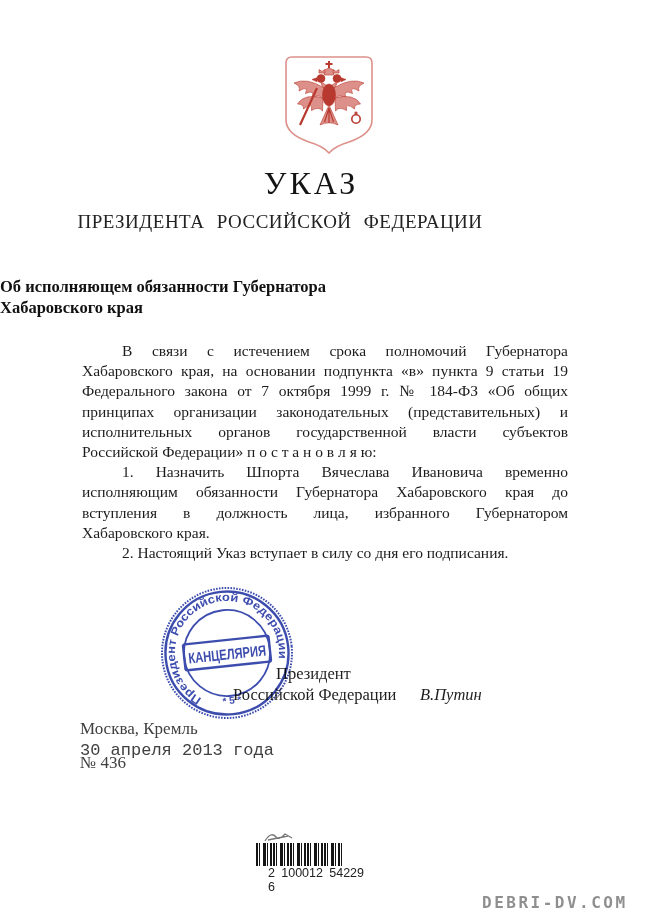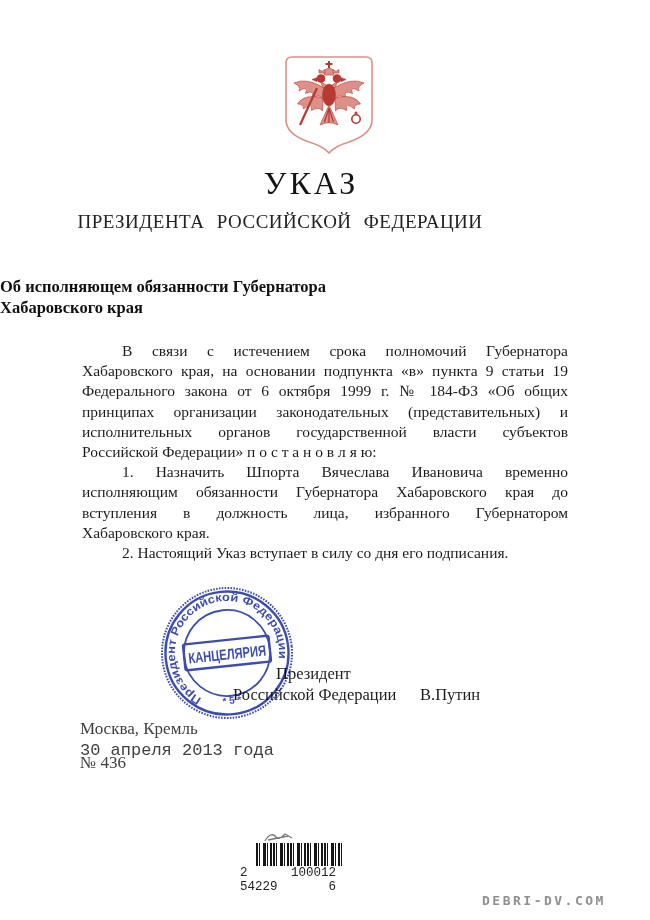"Федерального закона от 6 октября" div.body-line { text: 6 -> 7 }
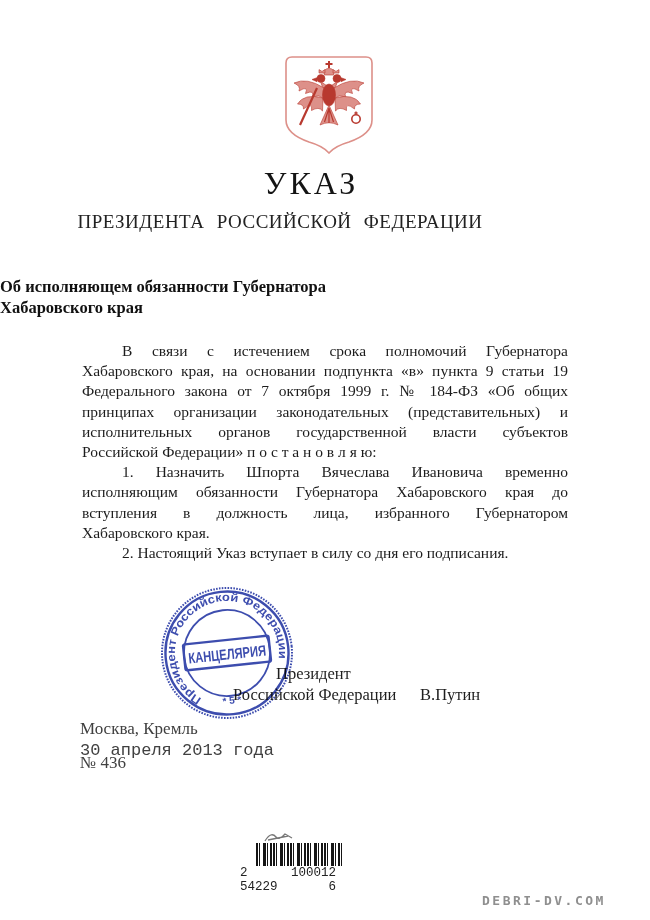"В.Путин" #sig-name { font-style: none -> italic }
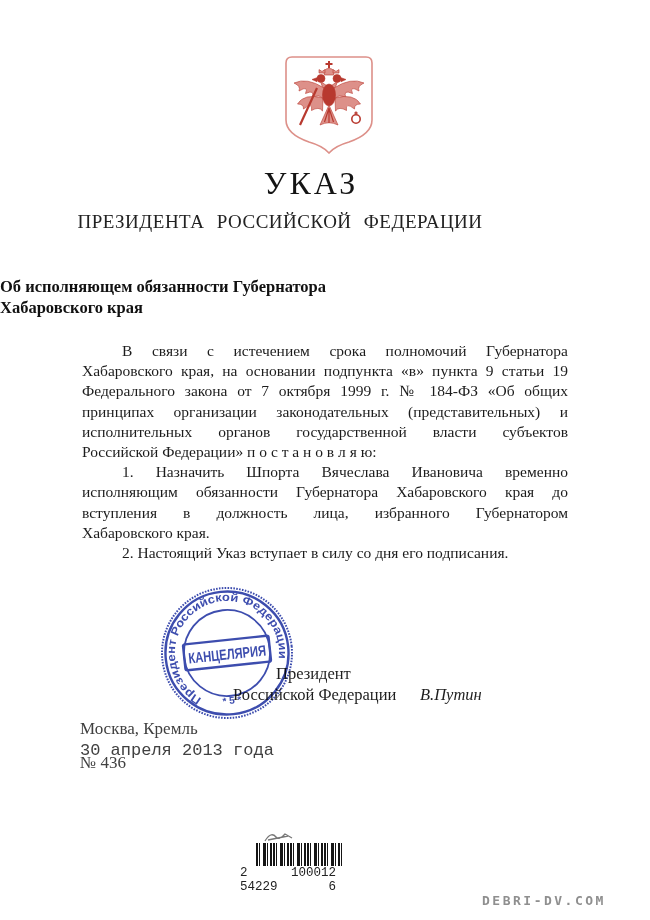"2 100012 54229 6" #barcode-digits { font-family: Liberation Mono, monospace -> Liberation Sans, sans-serif; left: 240px -> 268px }
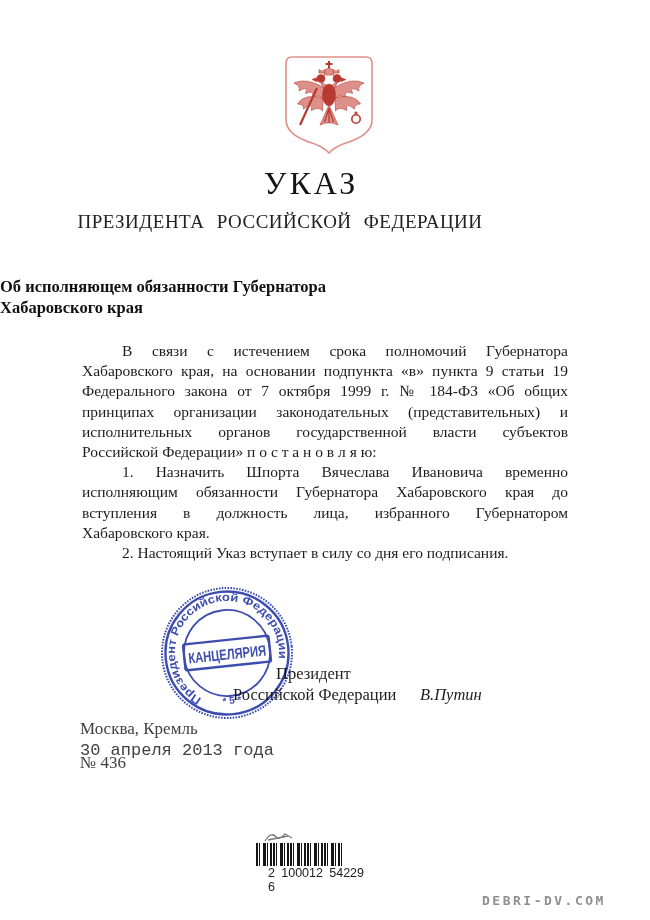"DEBRI-DV.COM" #watermark { font-size: 13px -> 16px }
